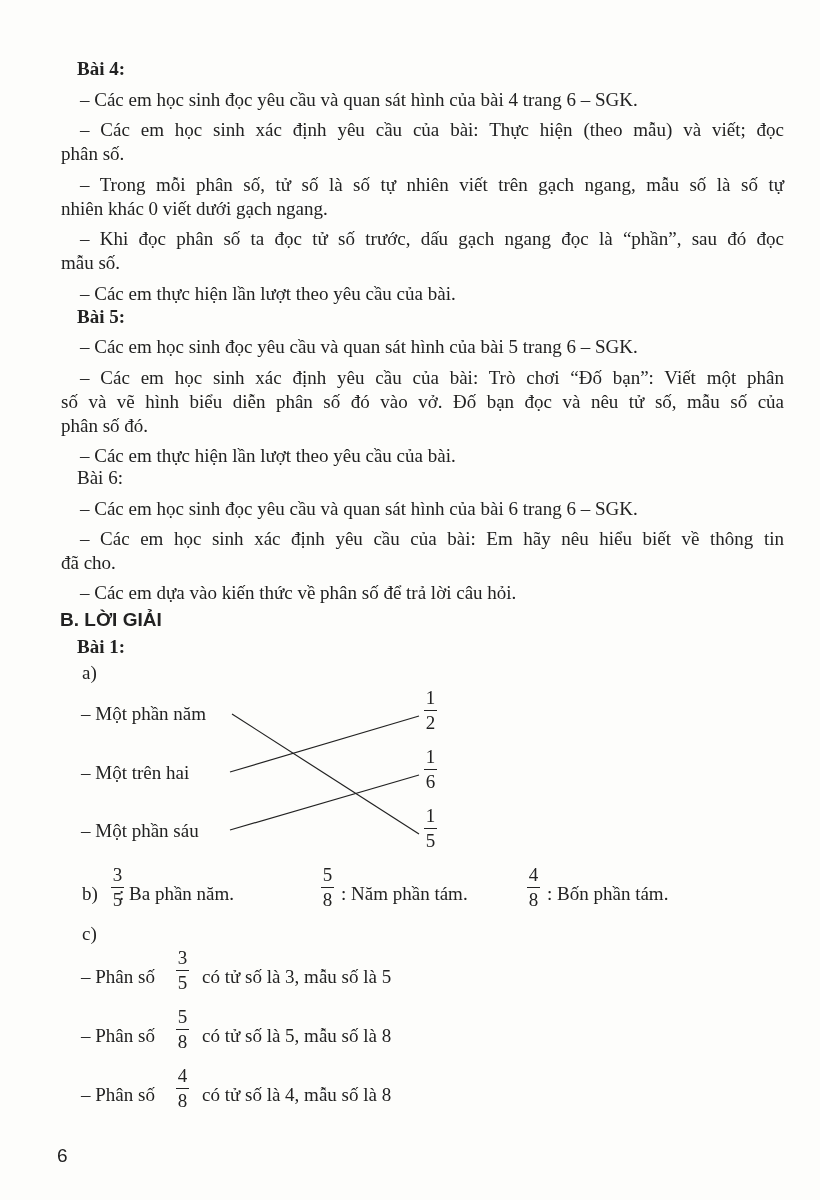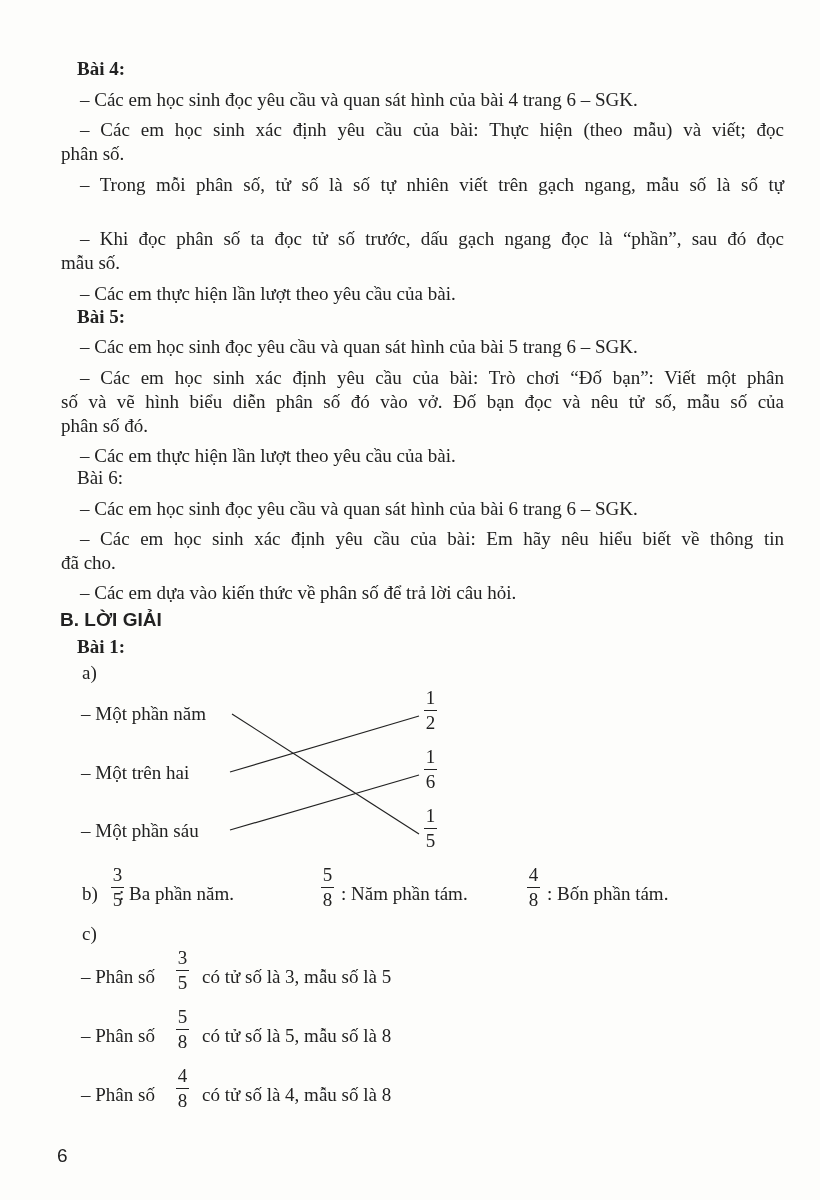"nhiên khác 0 viết dưới" div.line { html: none -> <div>nhiên khác 0 viết dưới gạch ngang.</div> }
